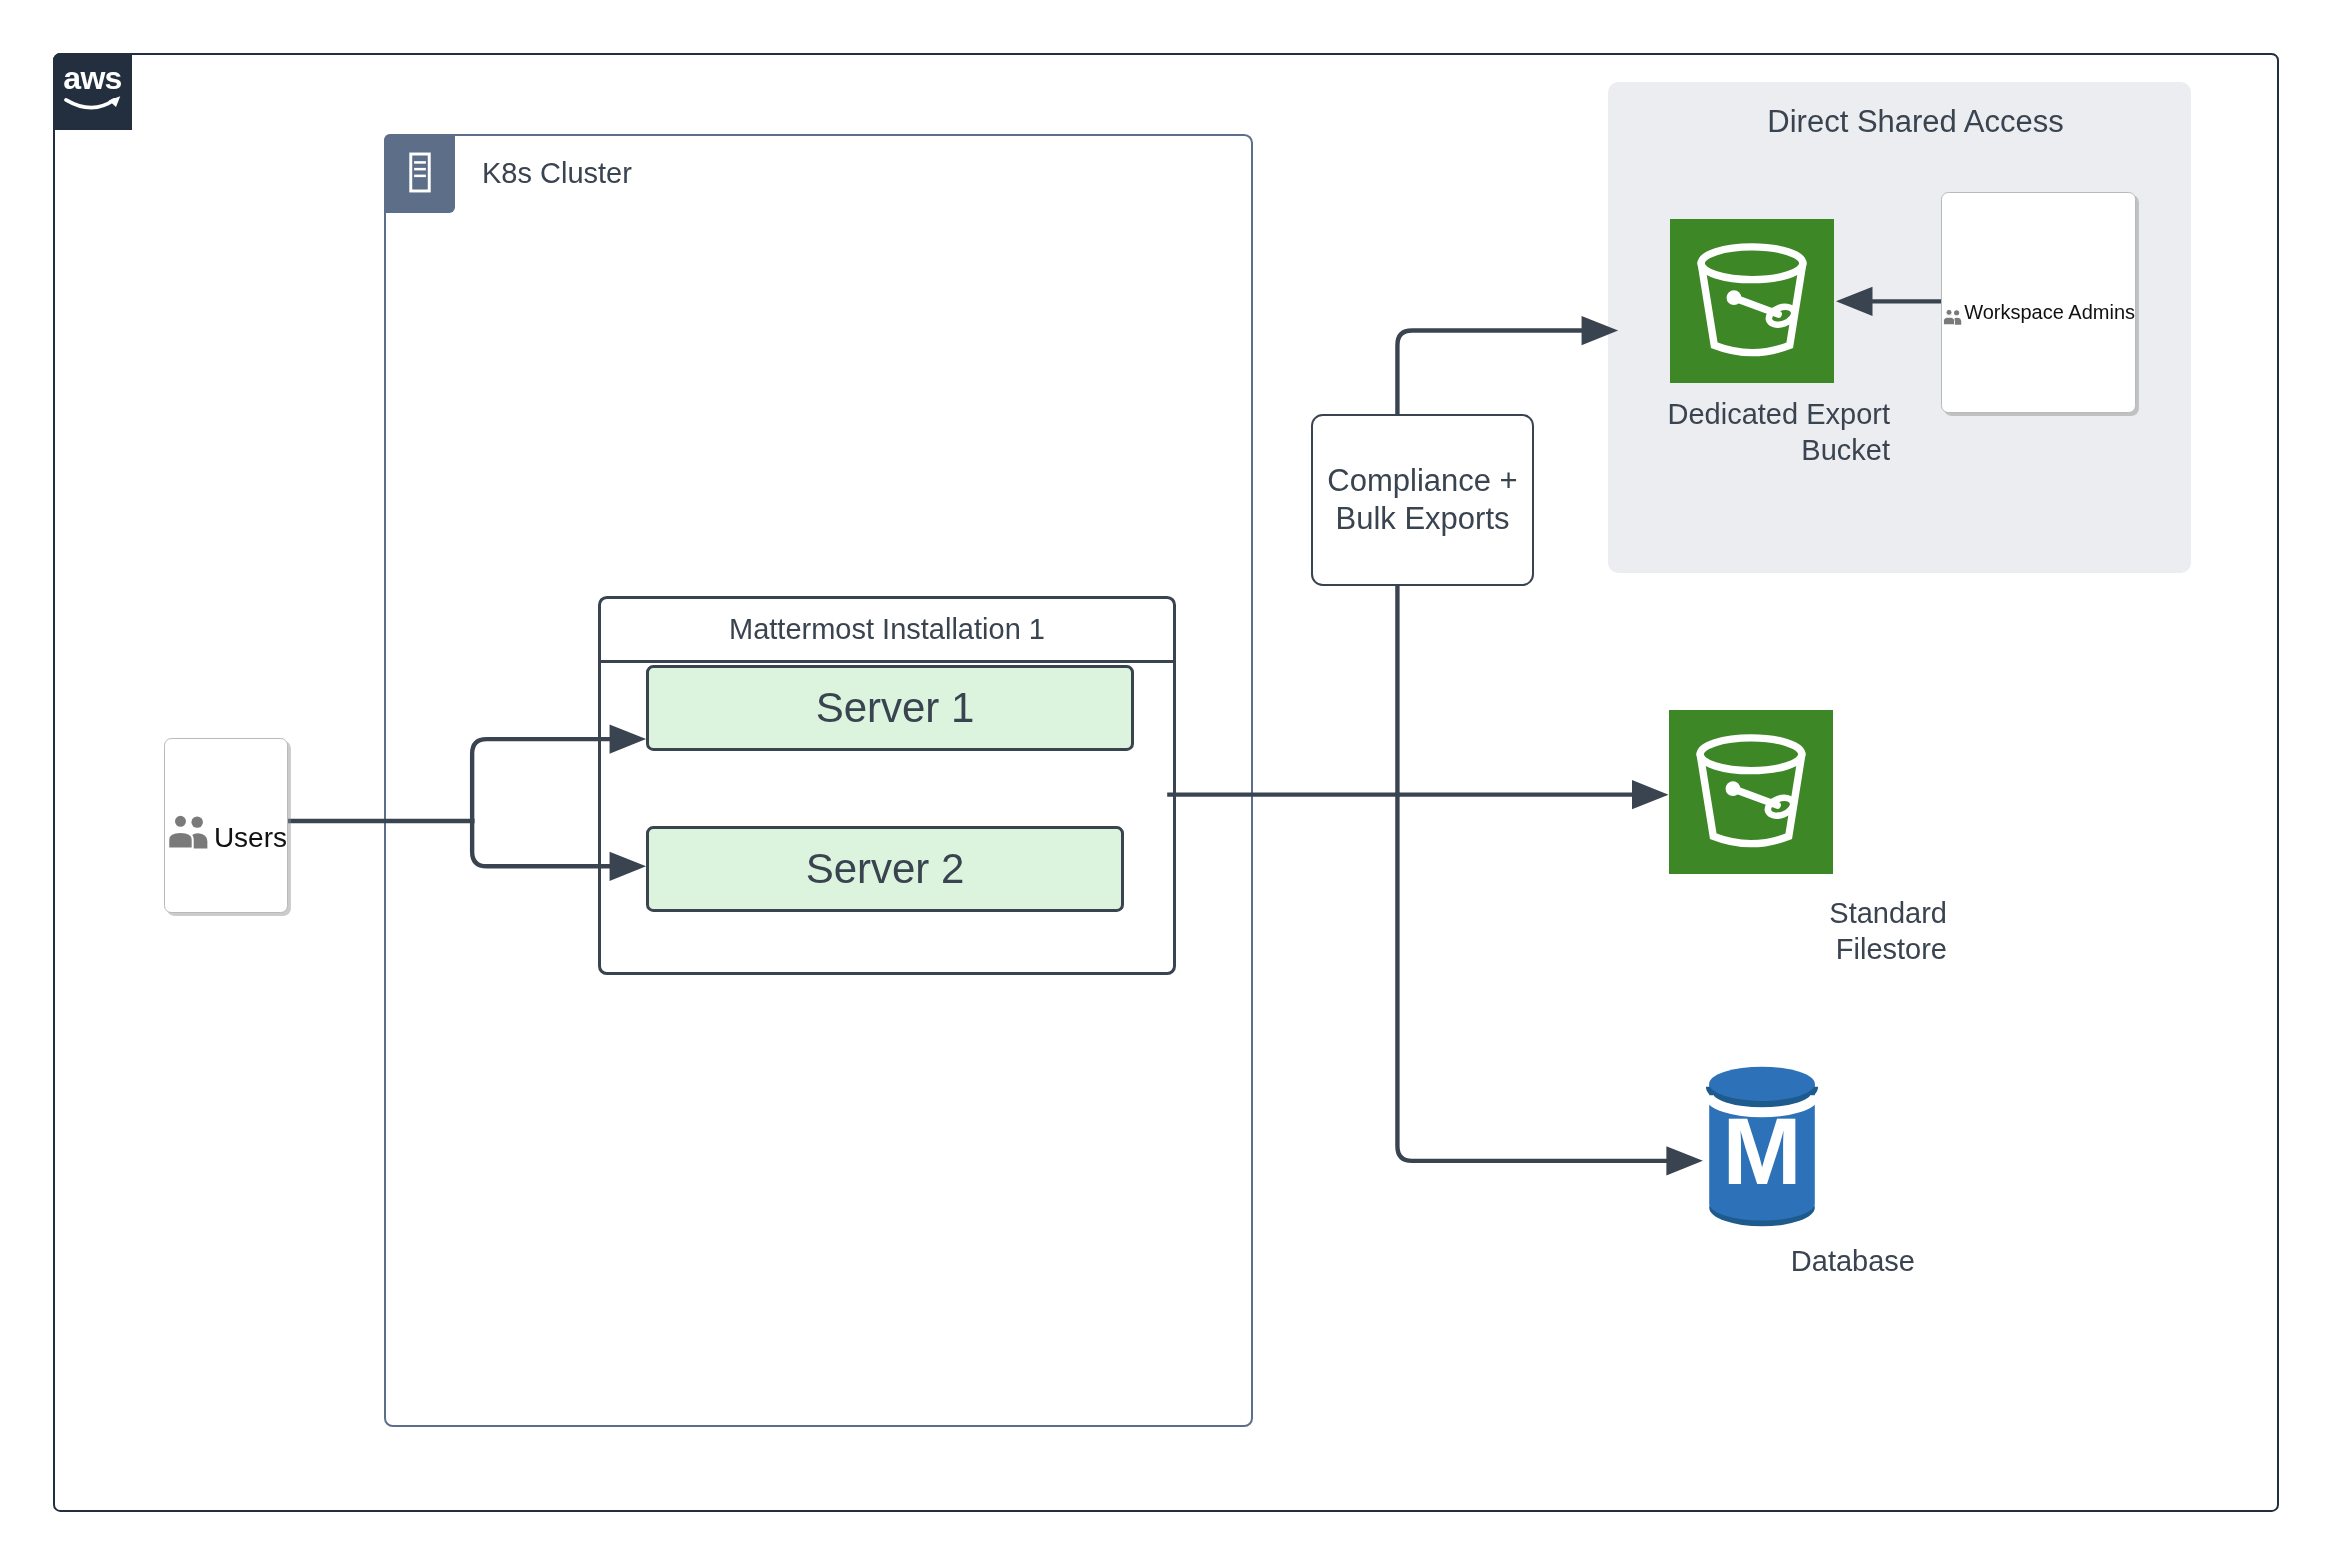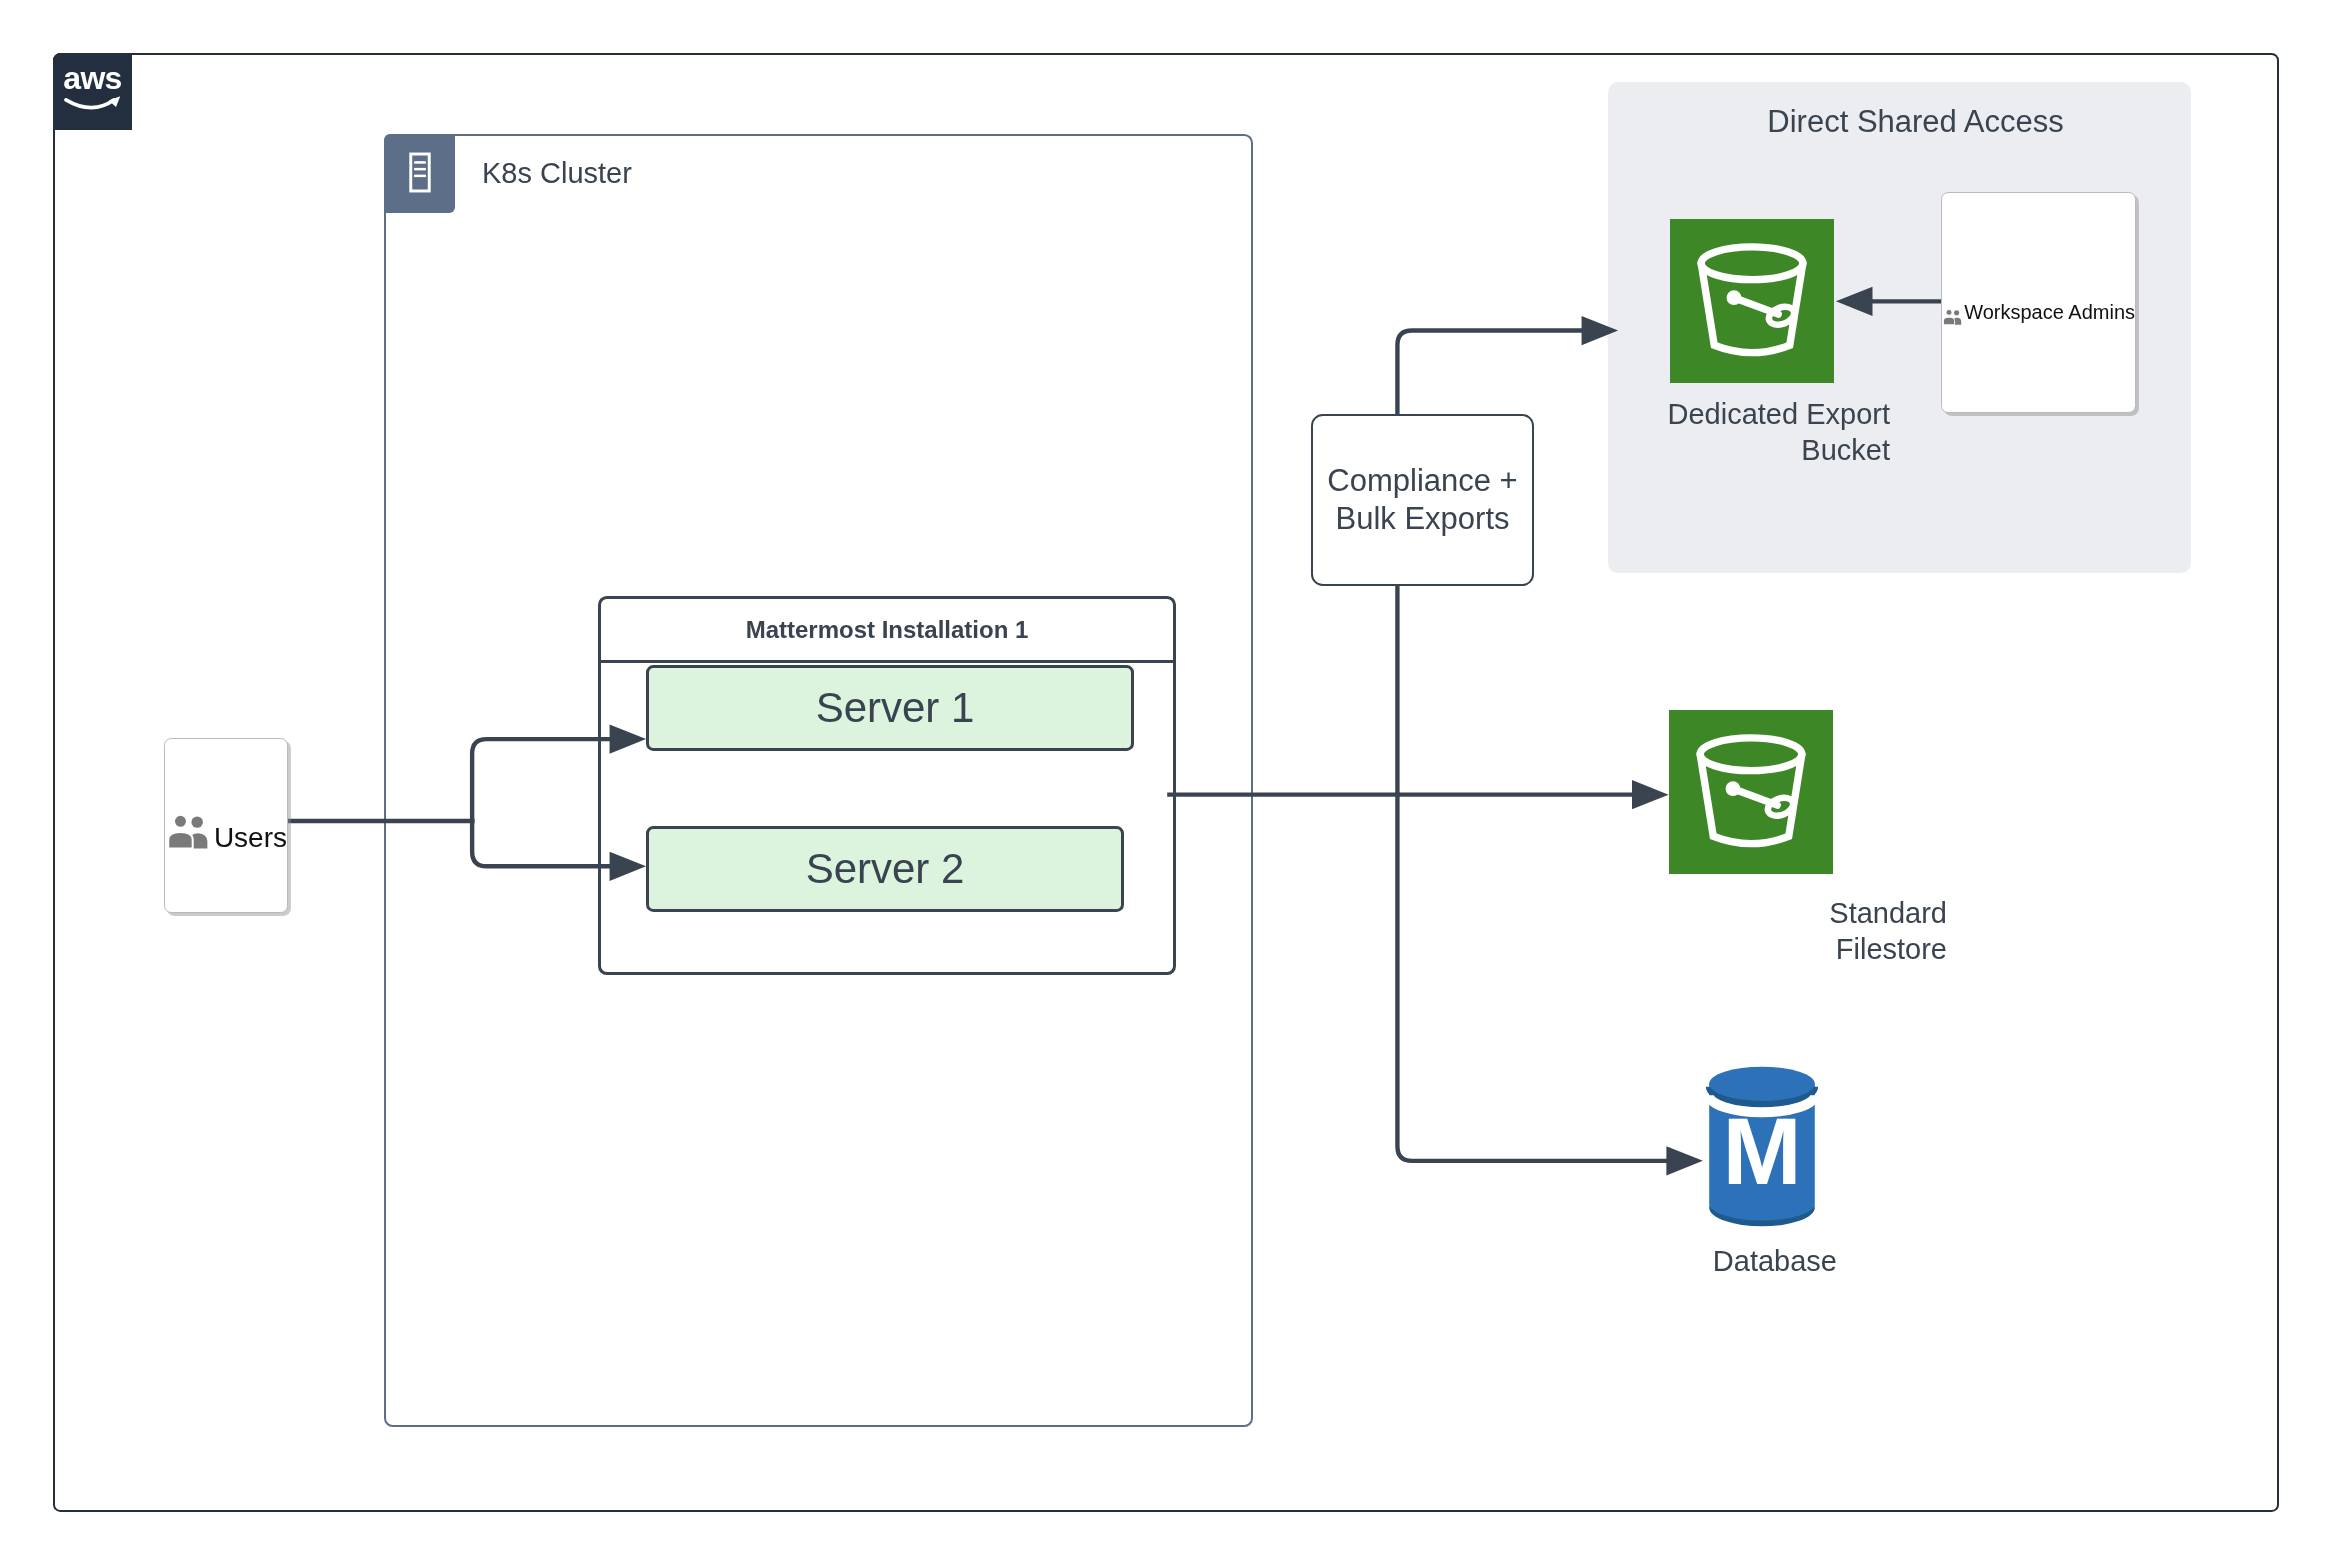"Mattermost Installation 1" .mm-title { font-size: 24px -> 29px; font-weight: bold -> none }
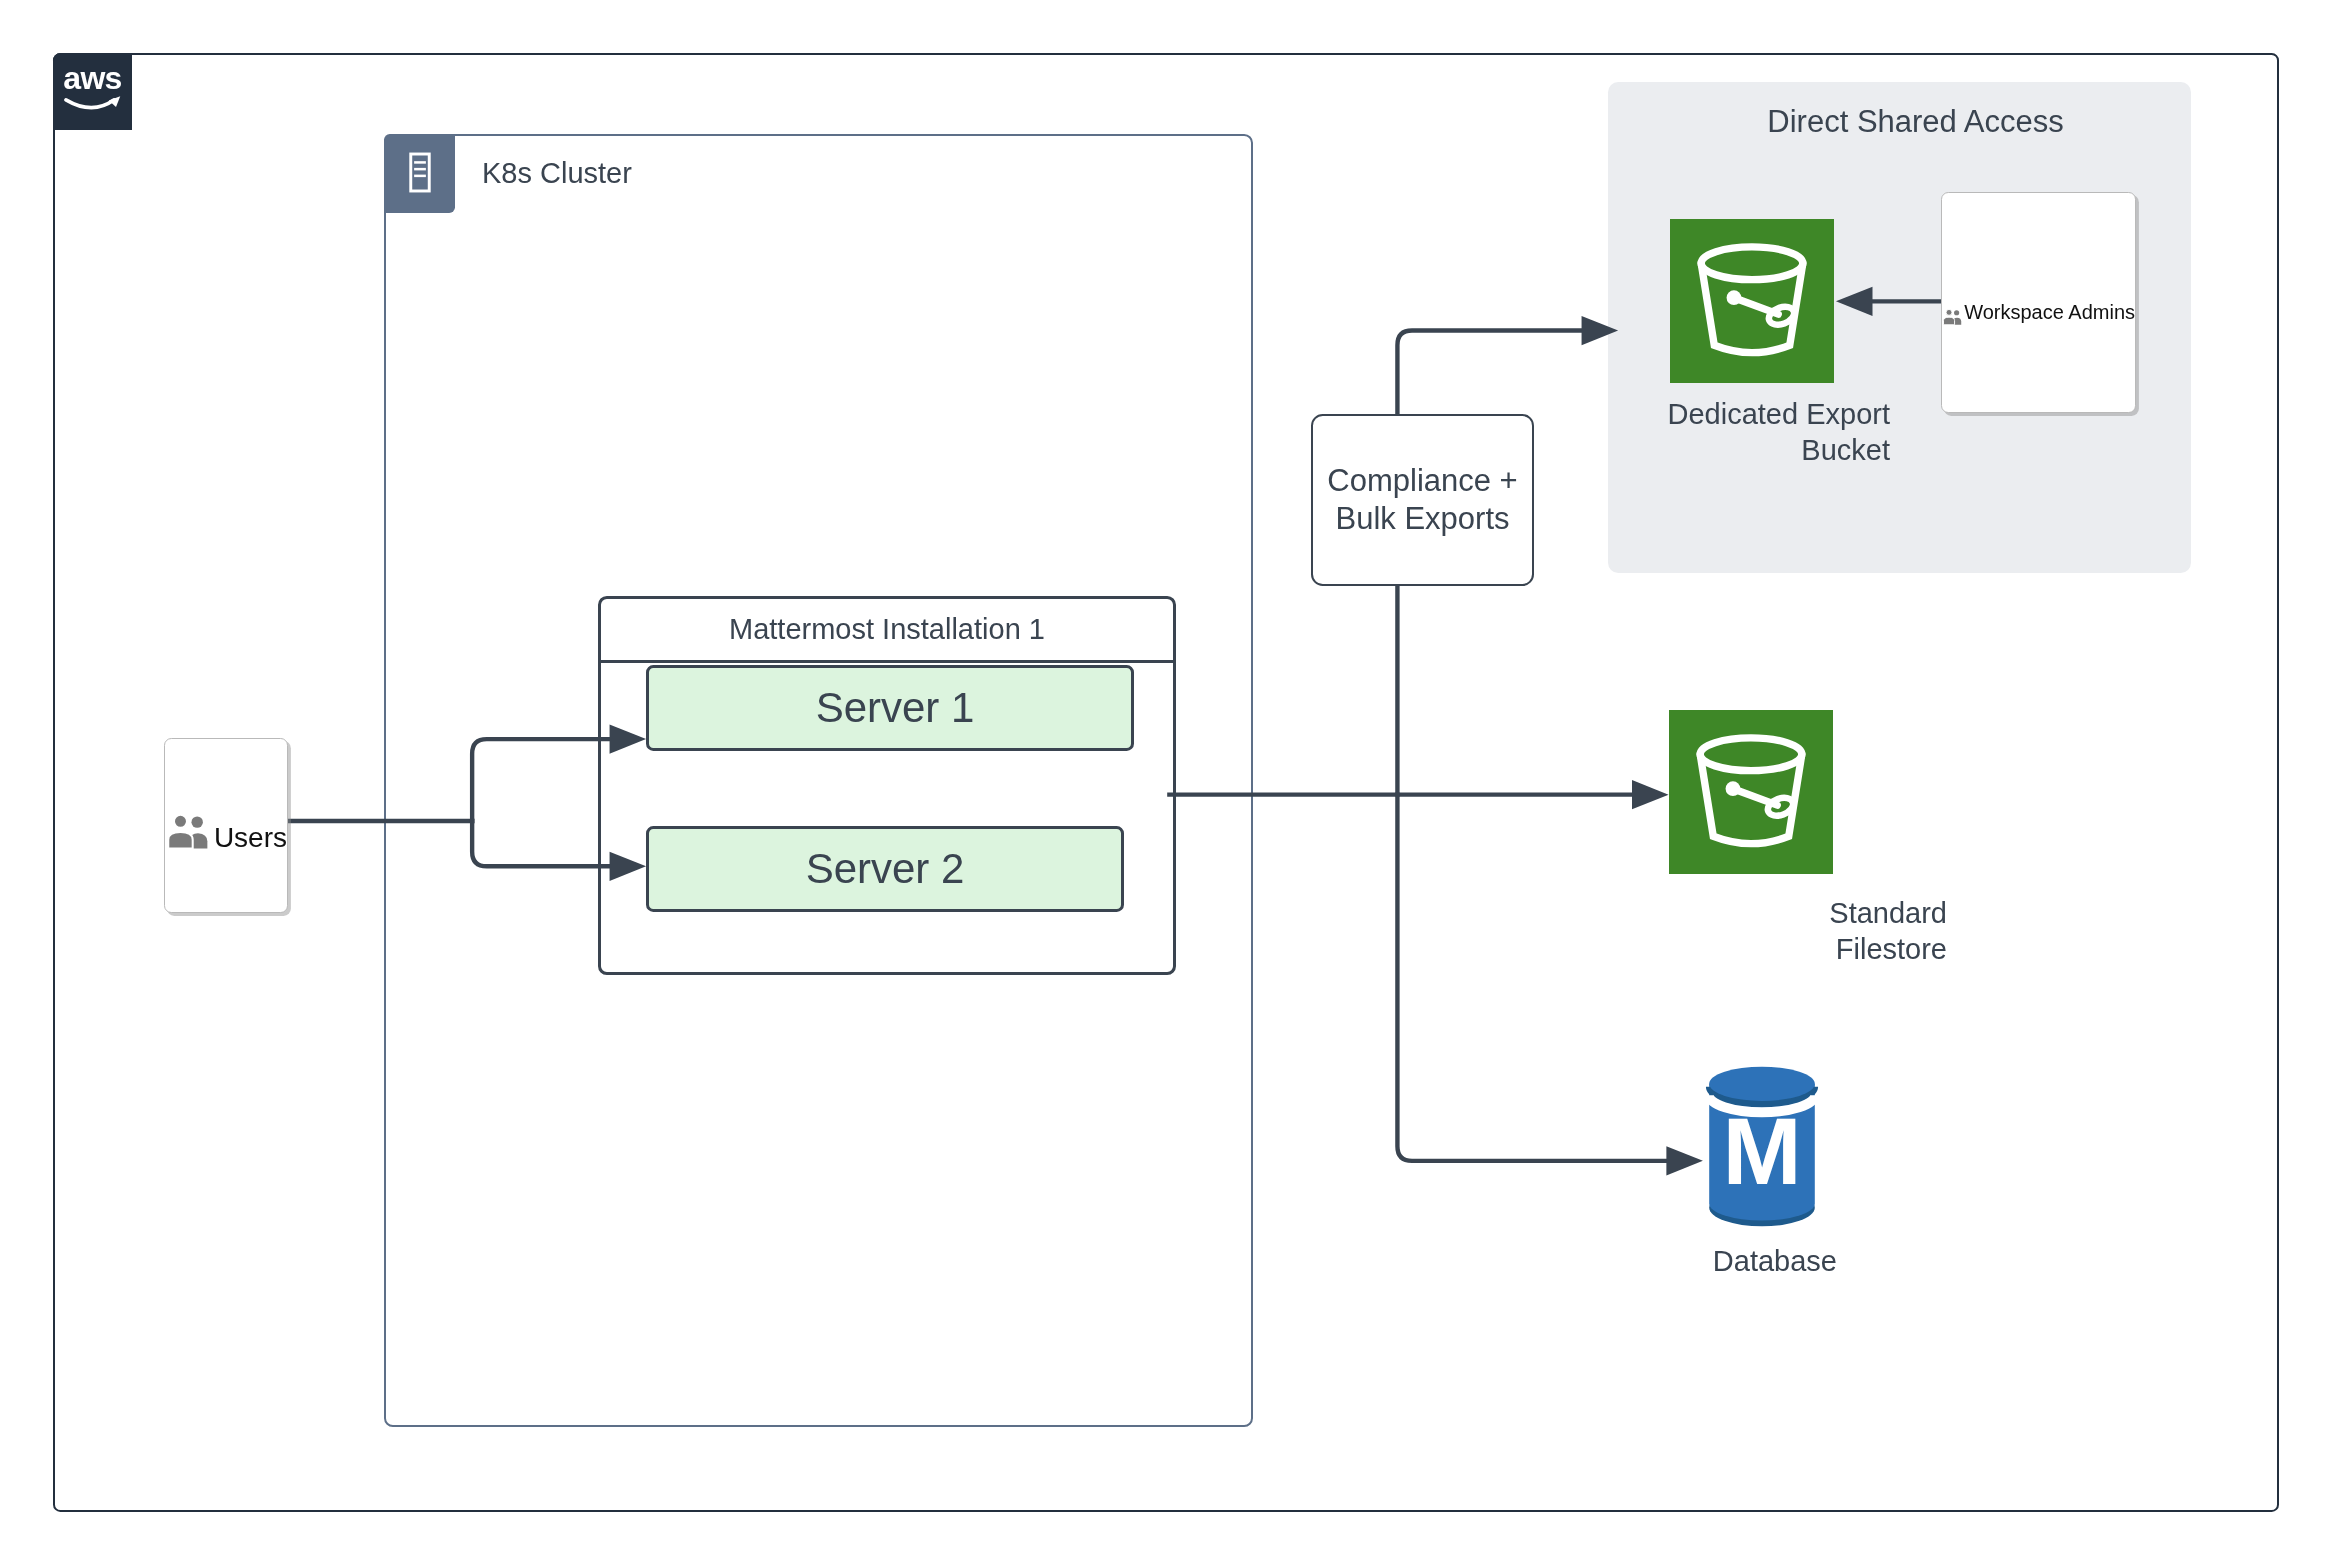"Database" .db-label { left: 1662px -> 1740px }
